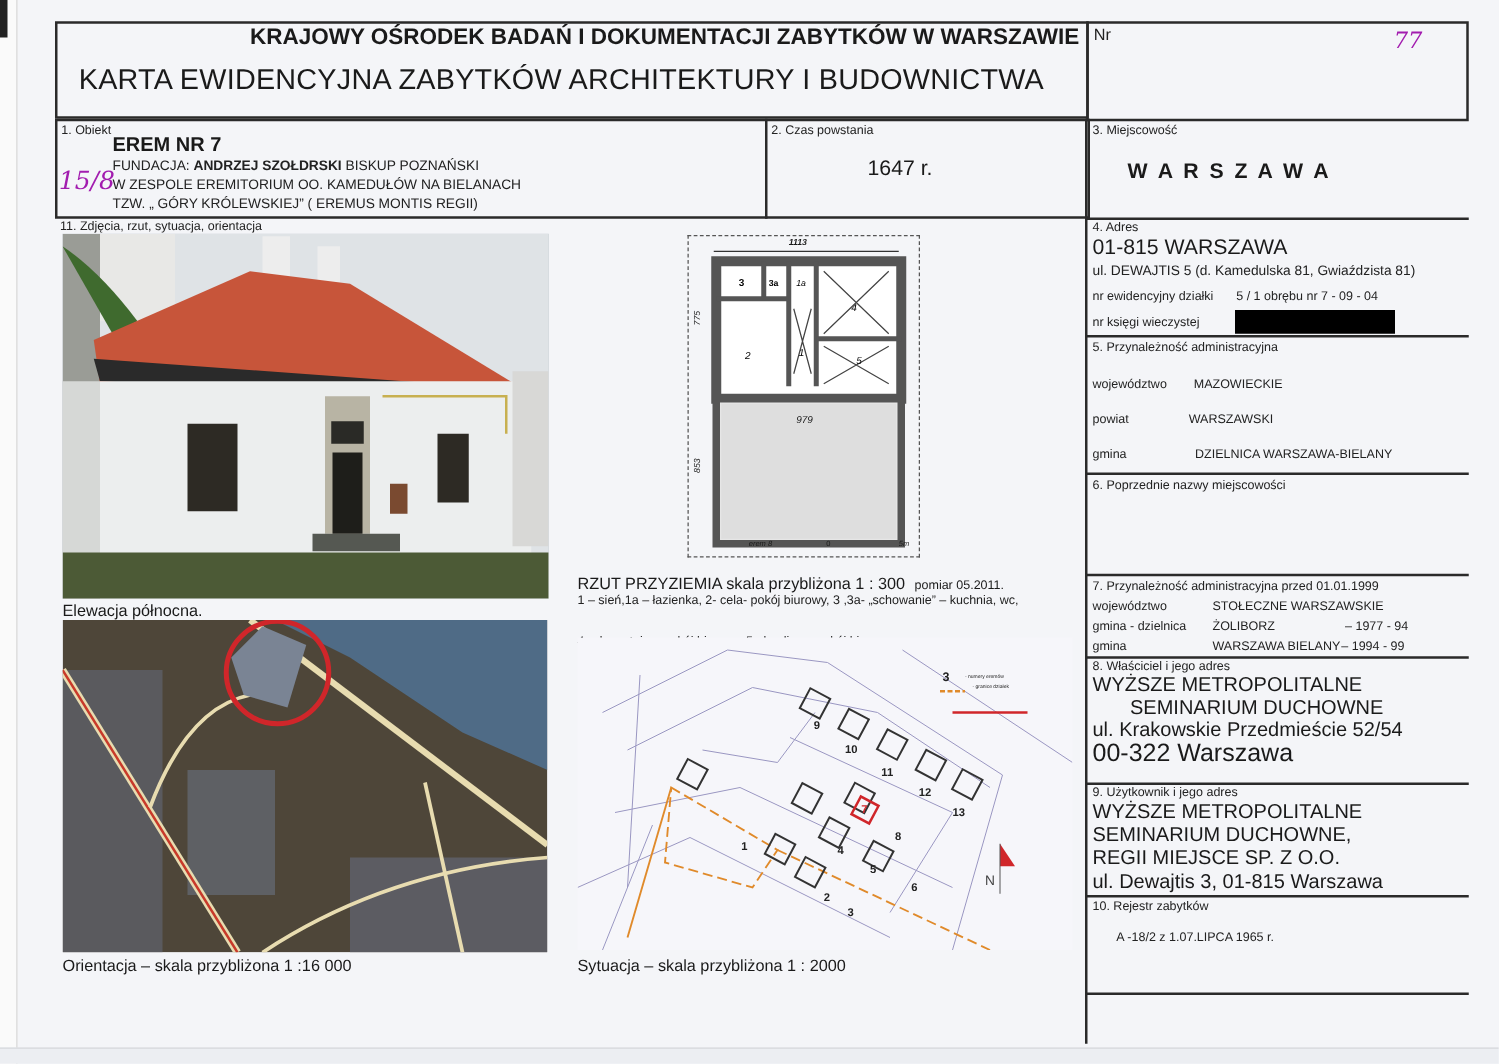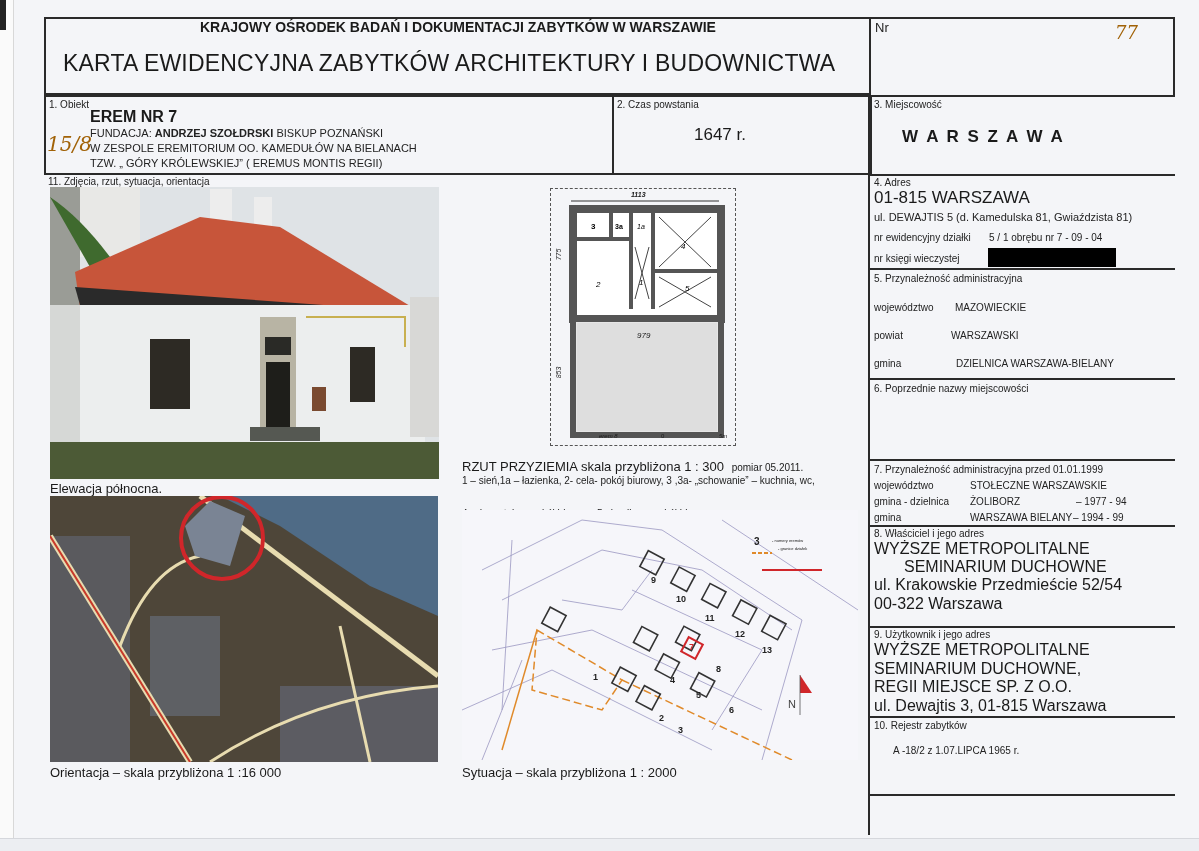"KRAJOWY OŚRODEK BADAŃ I DOKUMENTACJI" .org { font-size: 14px -> 18px }
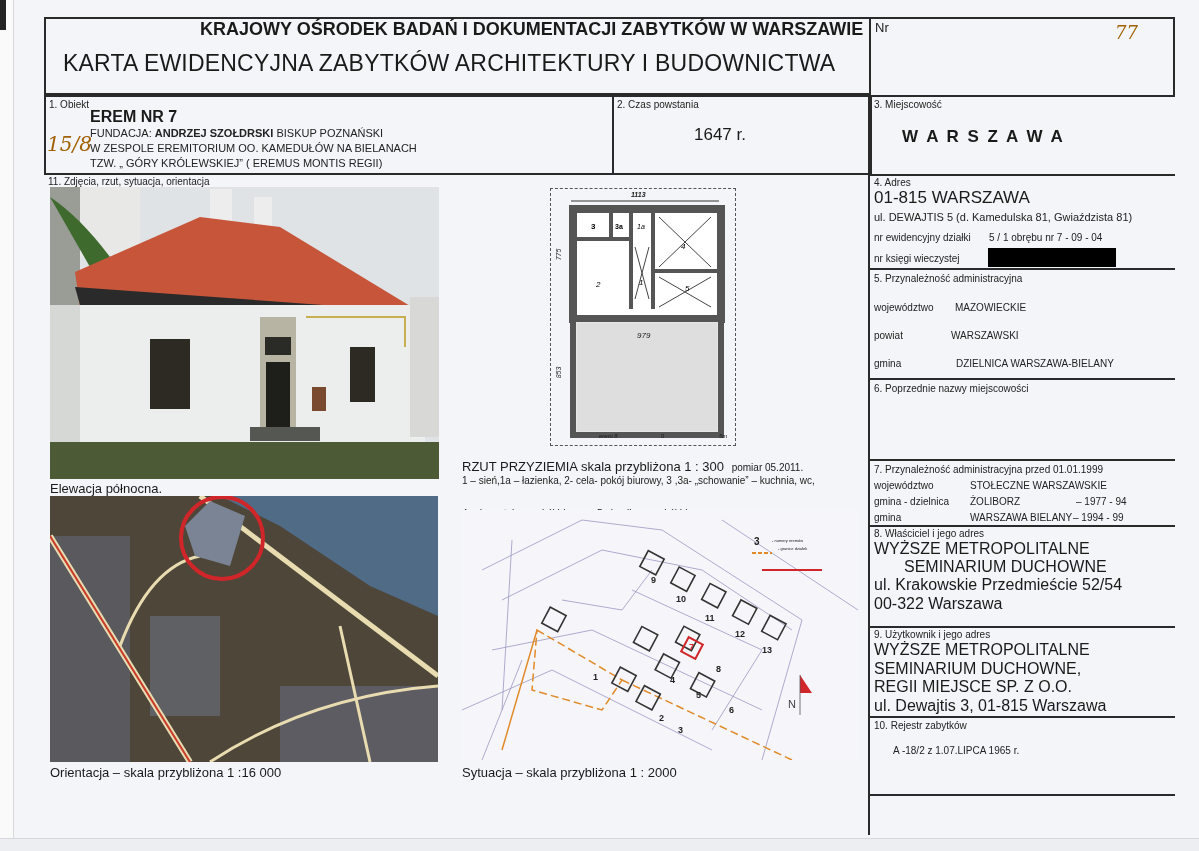"77" .handwriting { color: #a16207 -> #a21caf }
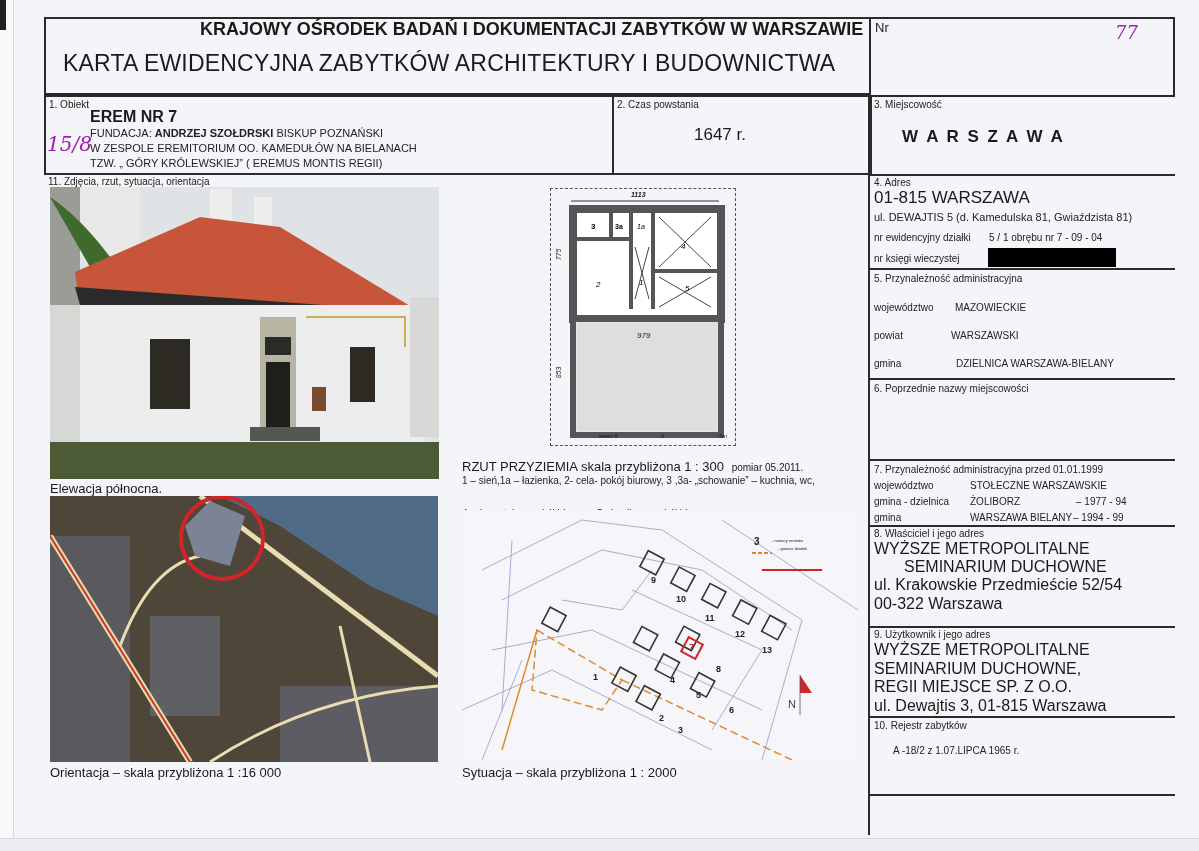"00-322 Warszawa" div.abs { font-size: 16px -> 20px }
